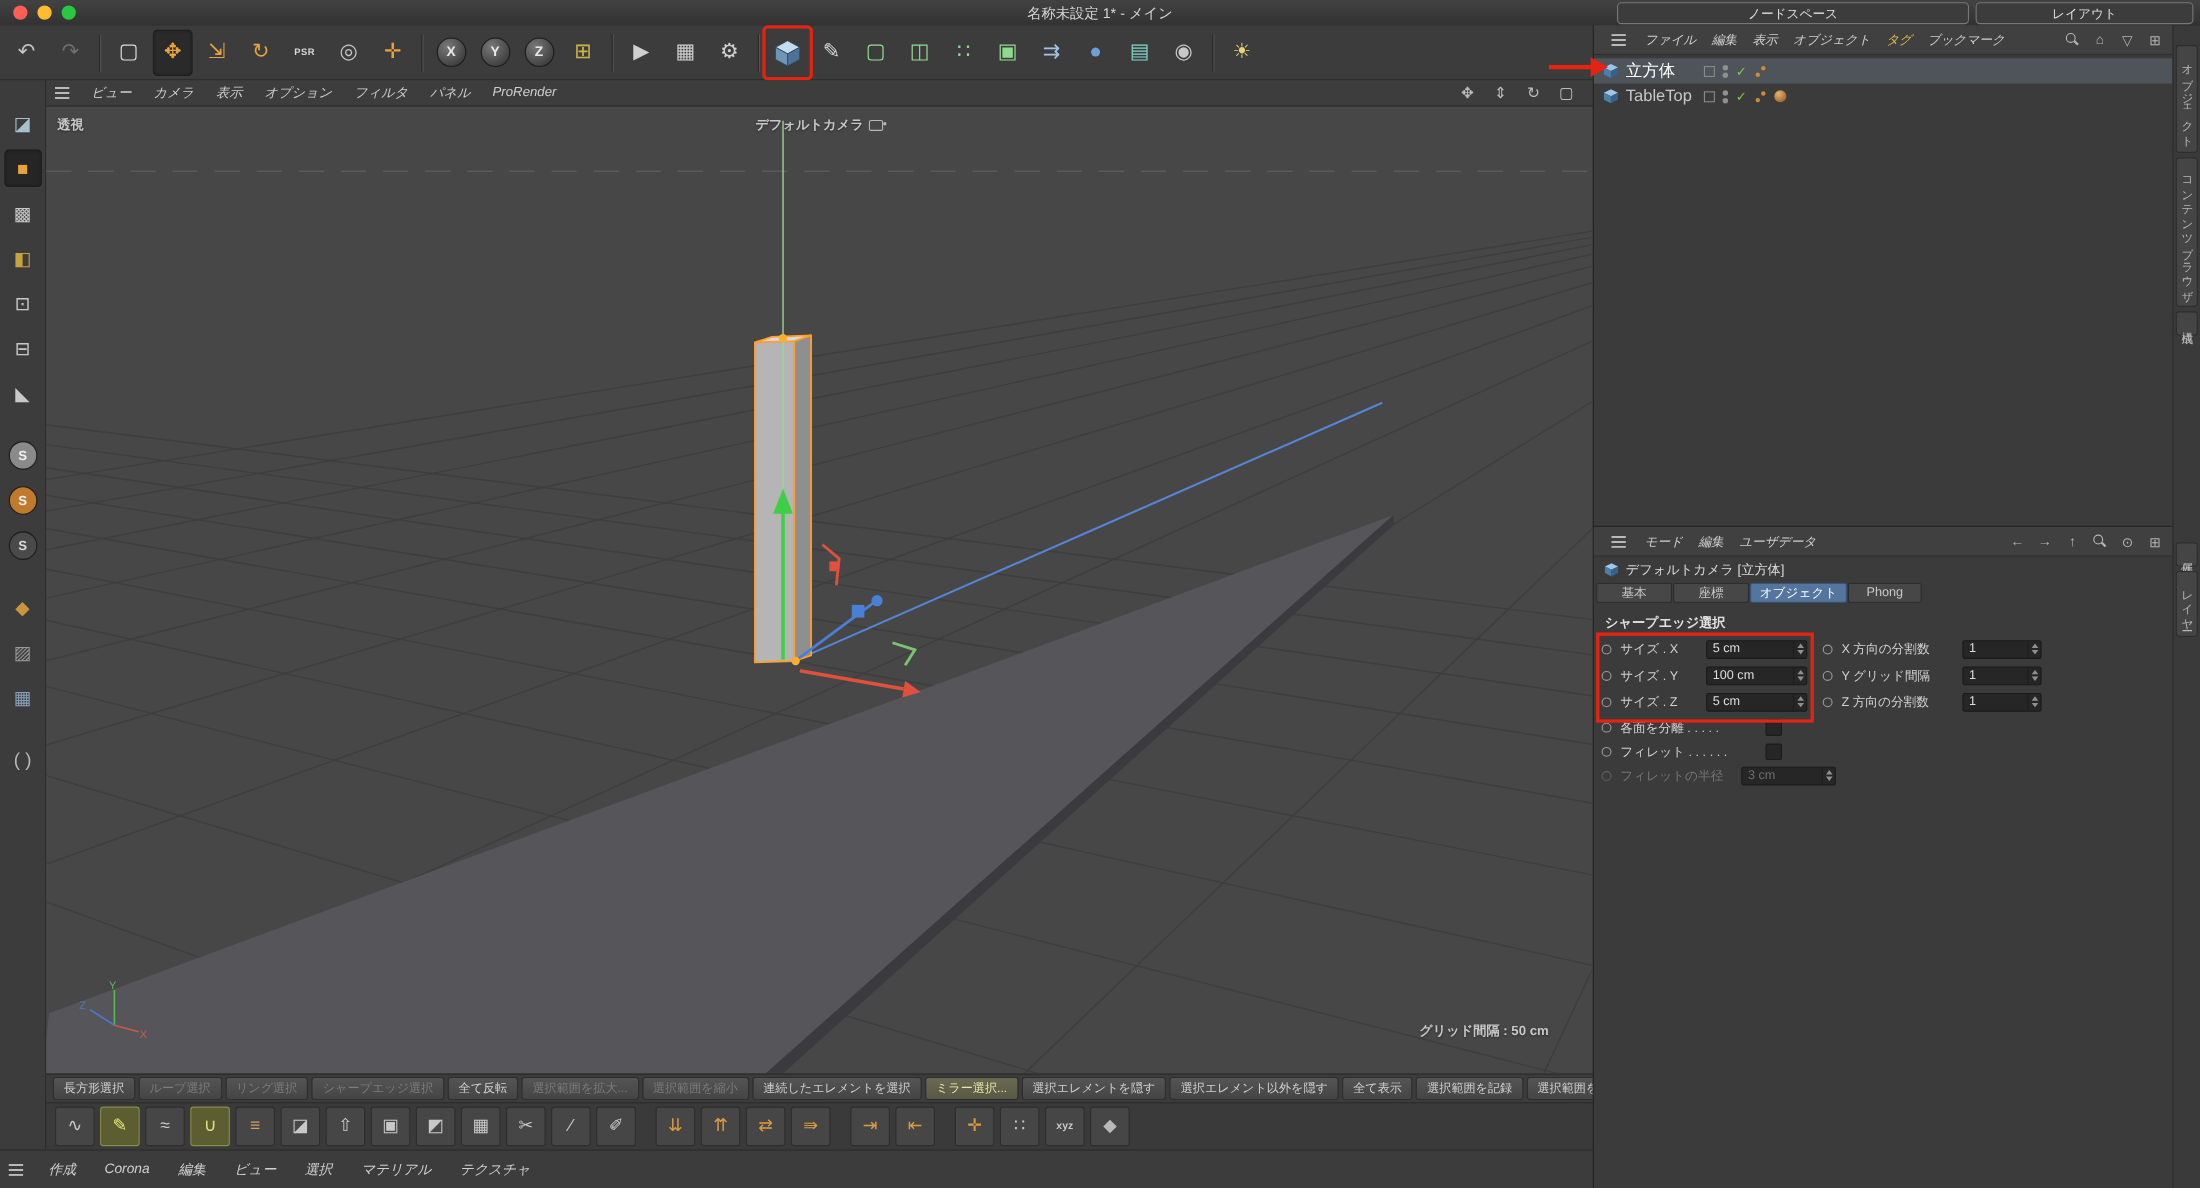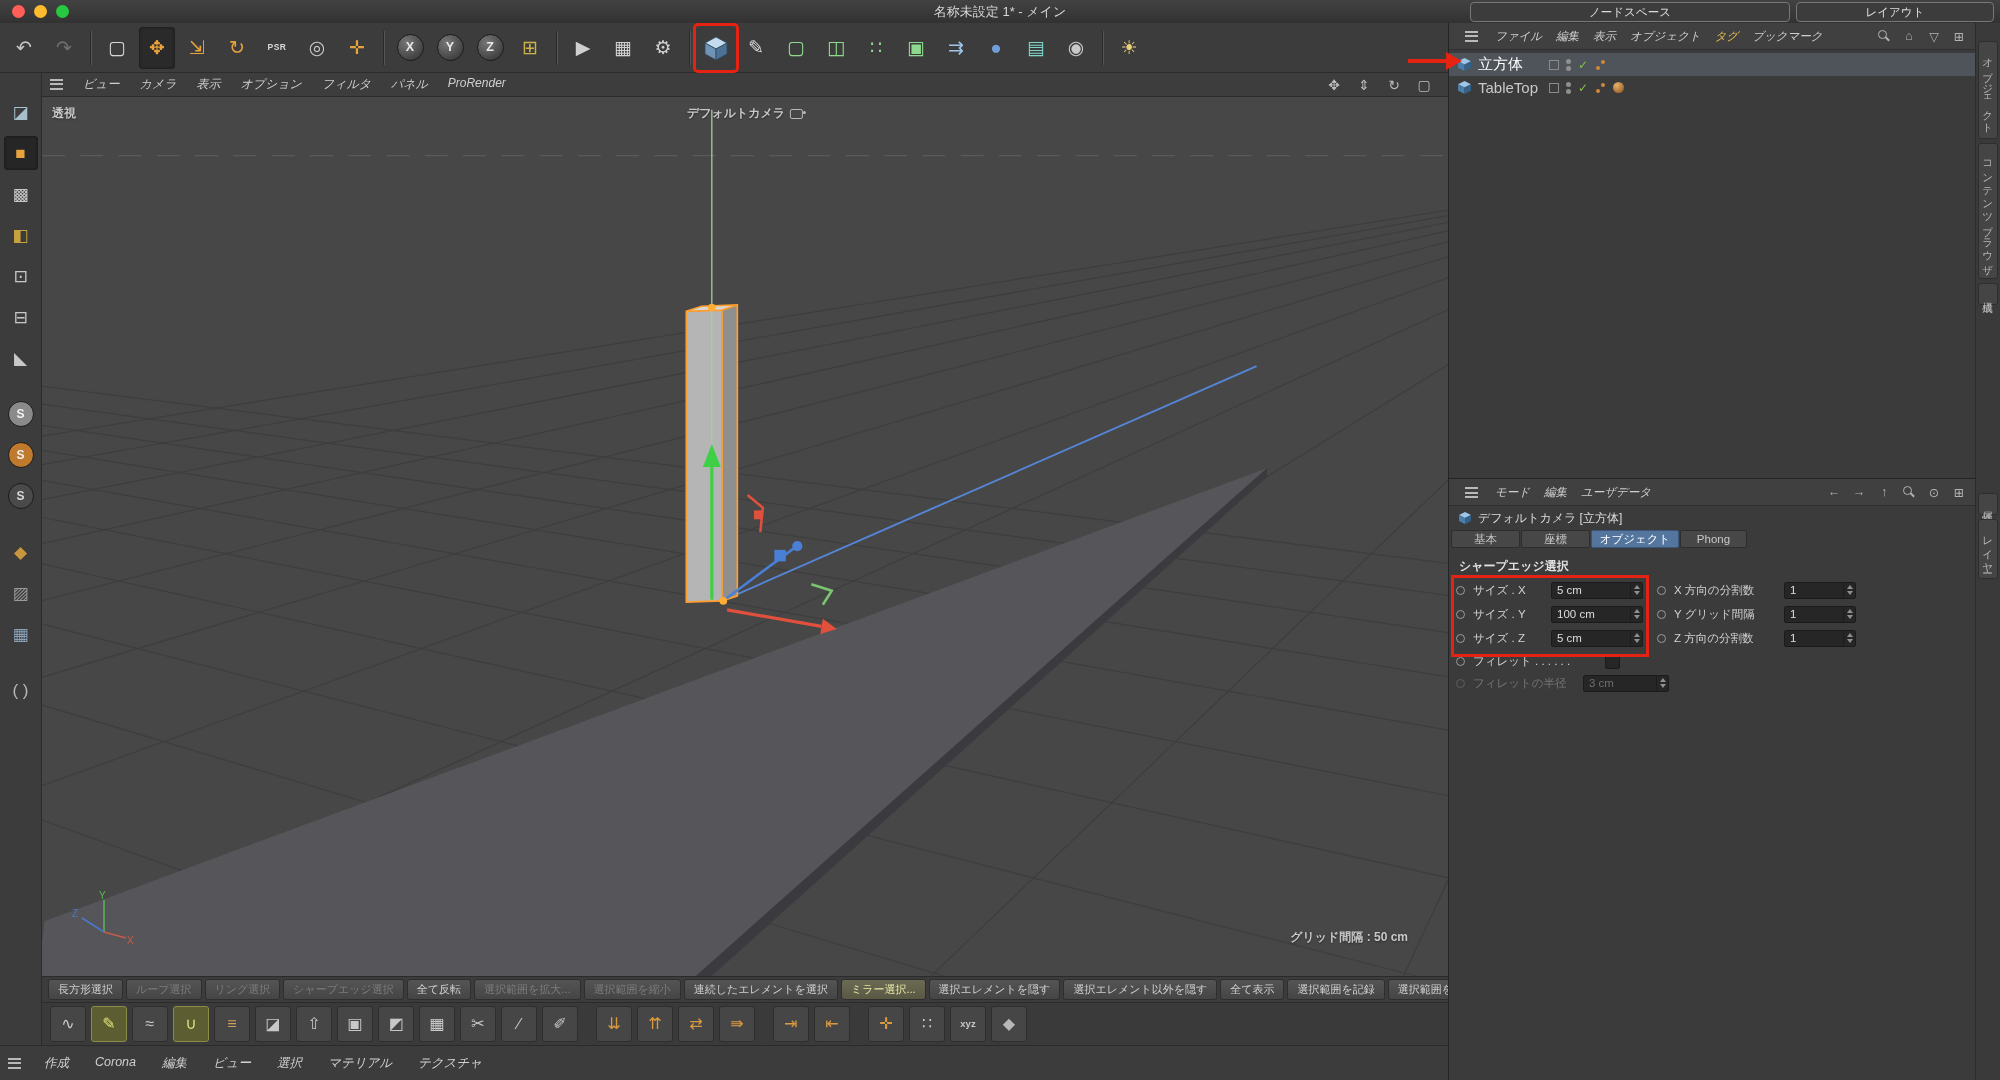"各面を分離 . . . ." div.p-row { html: none -> <div> <span></span> <span>各面を分離 . . . . .</span> <span></span> </div> }
